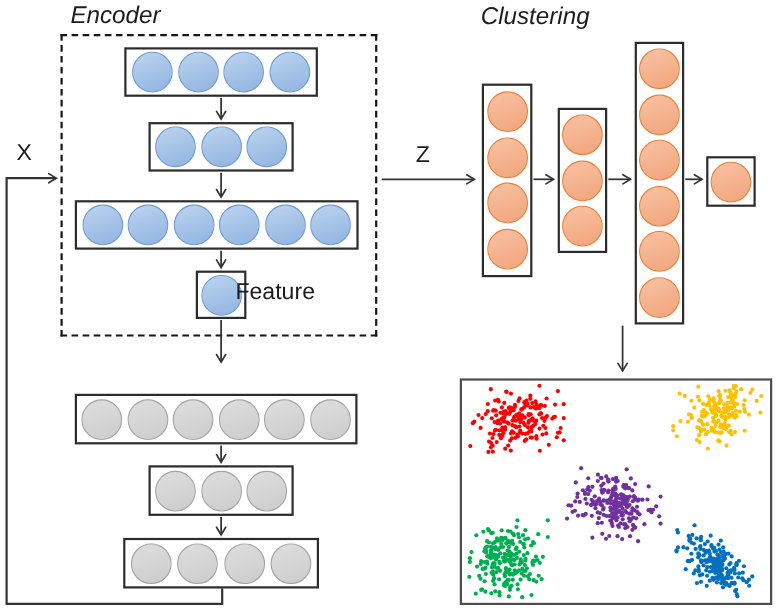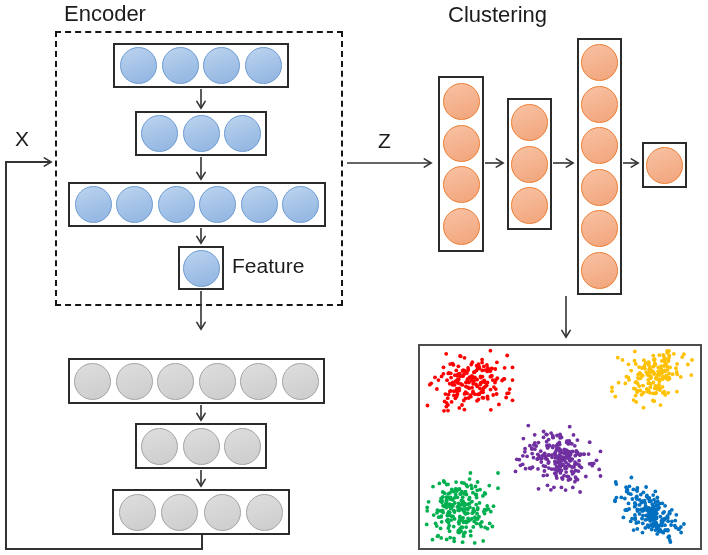"Encoder" .lbl.title { font-style: none -> italic }
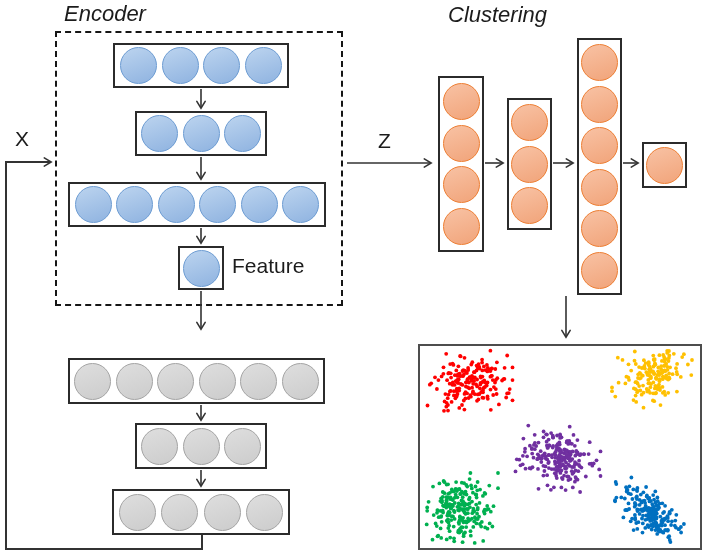"Clustering" div.lbl { left: 448px -> 437px }
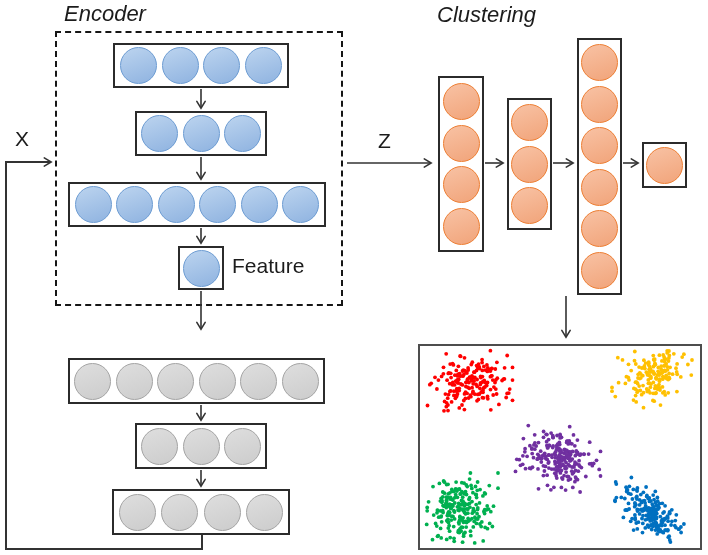"Feature" div.lbl { left: 232px -> 214px }
